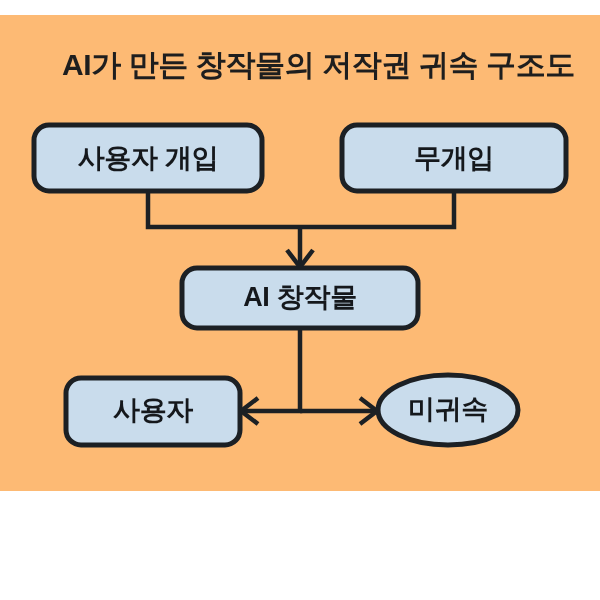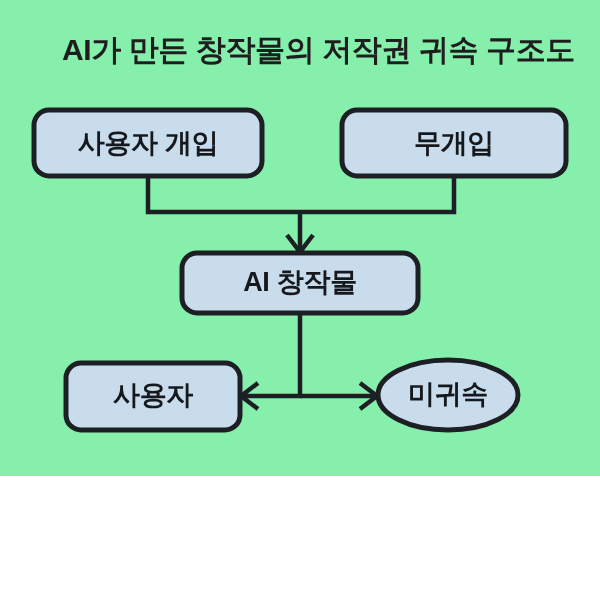"AI가 만든 창작물의 저작권 귀속" #canvas { background: #86efac -> #fdba74; margin-top: none -> 15px }
